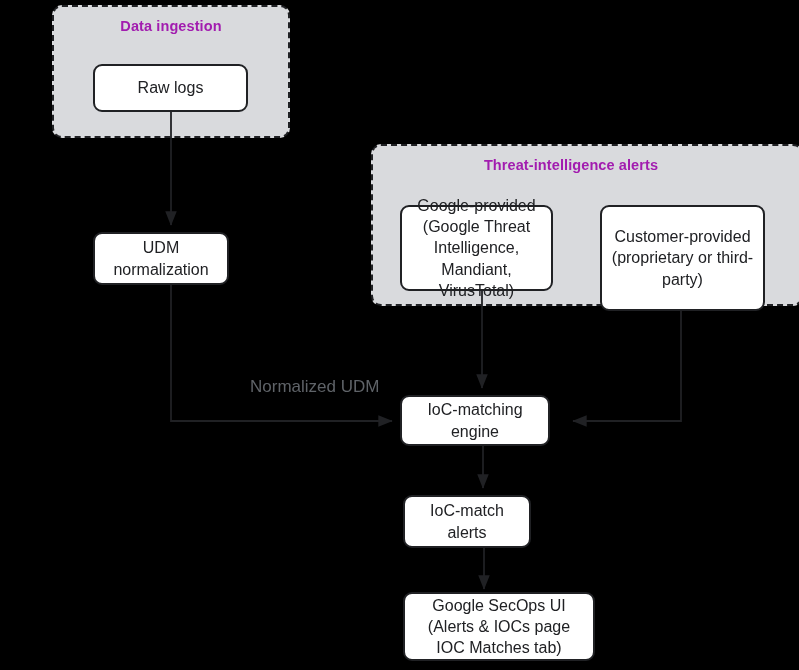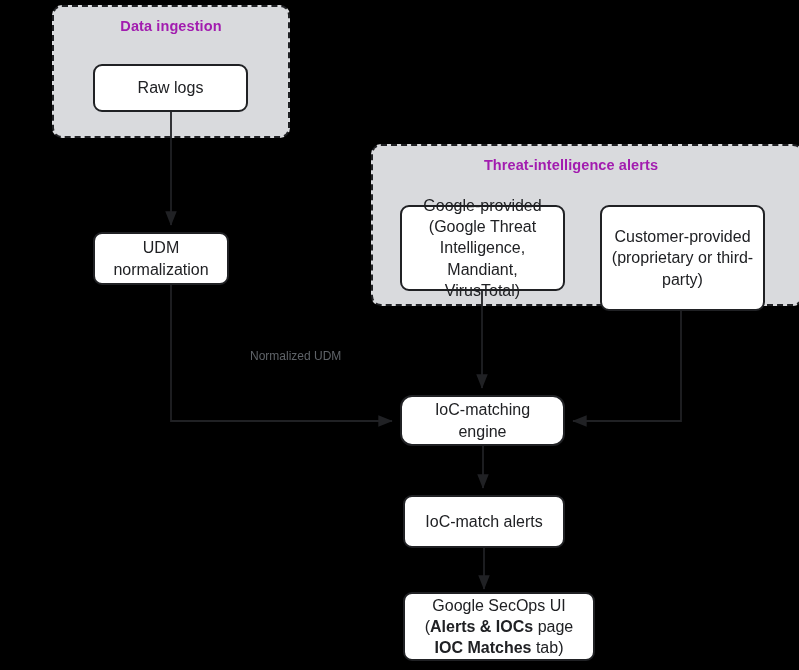"Google-provided" div.node { width: 165px -> 153px }
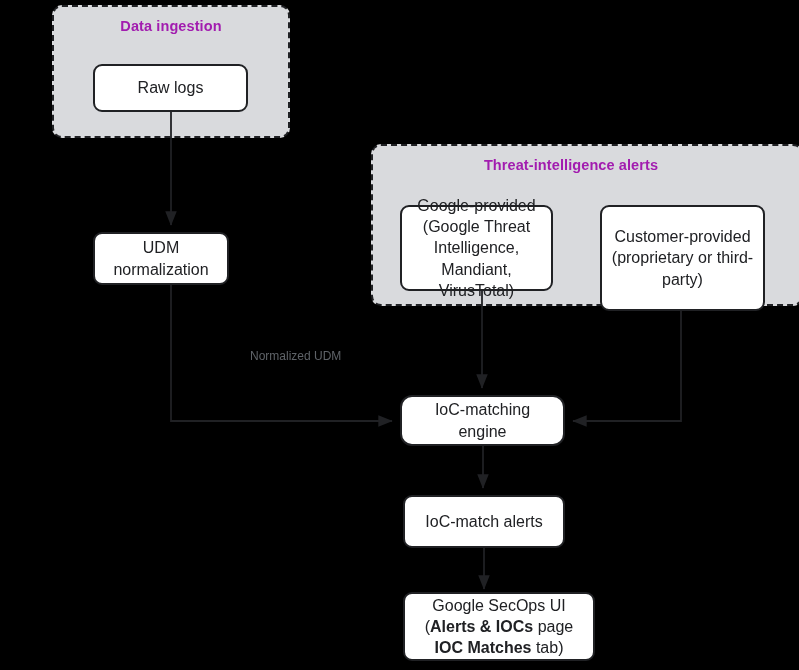"Normalized UDM" .edge-label { font-size: 12px -> 17px; margin-top: none -> 28px }
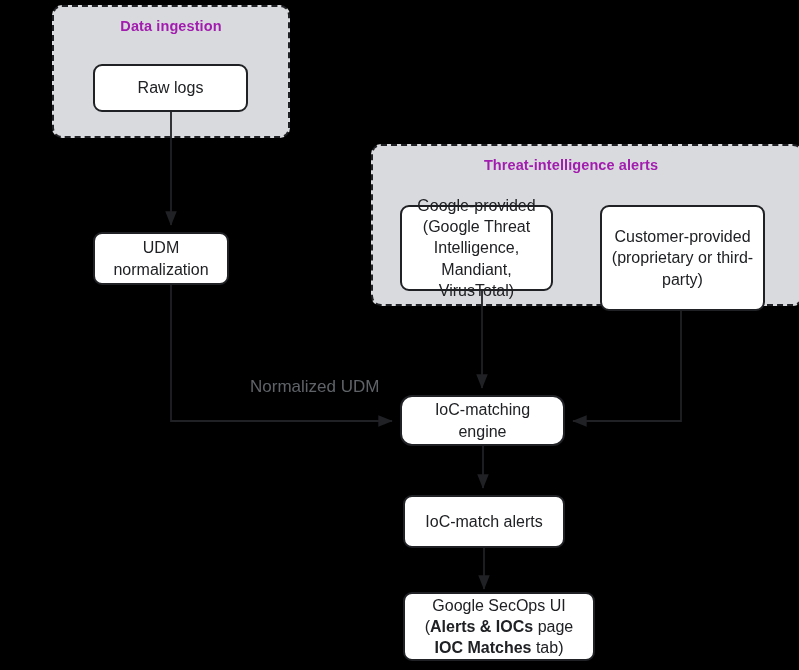"IoC-matching engine" div.node { border-radius: 12px -> none; width: 165px -> 150px }
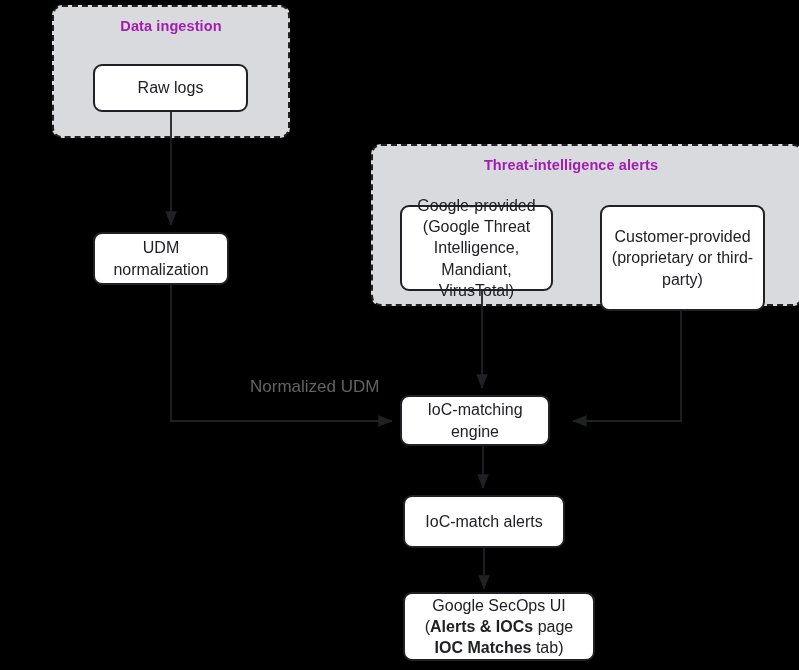"IoC-match alerts" div.node { width: 162px -> 128px }
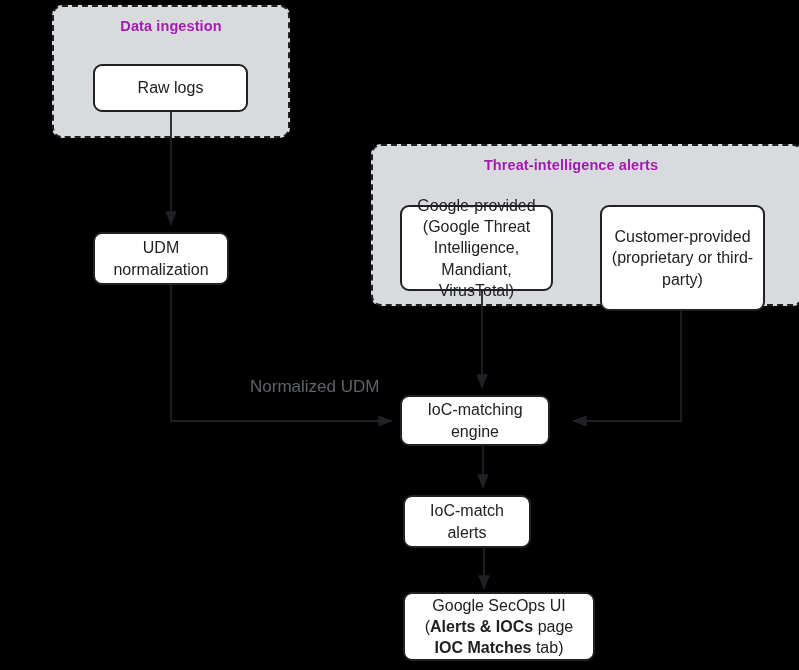"Alerts & IOCs" .bold { font-weight: bold -> normal }
